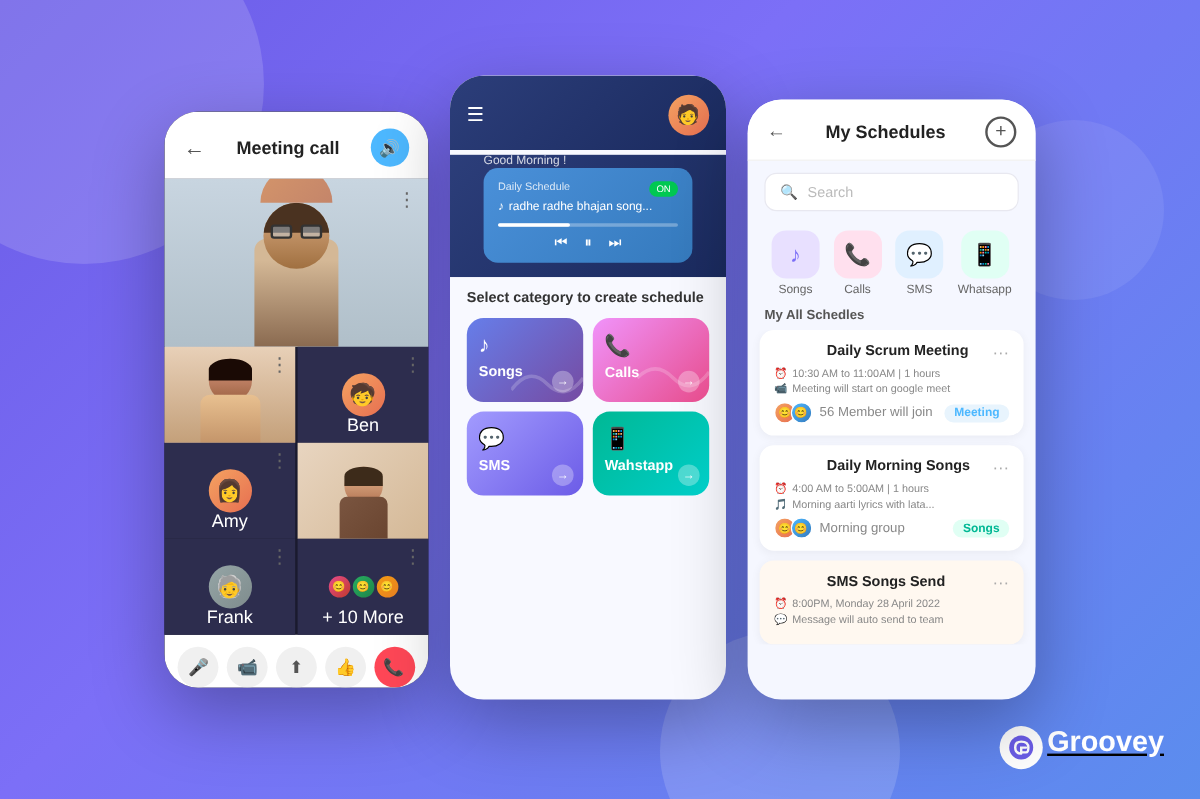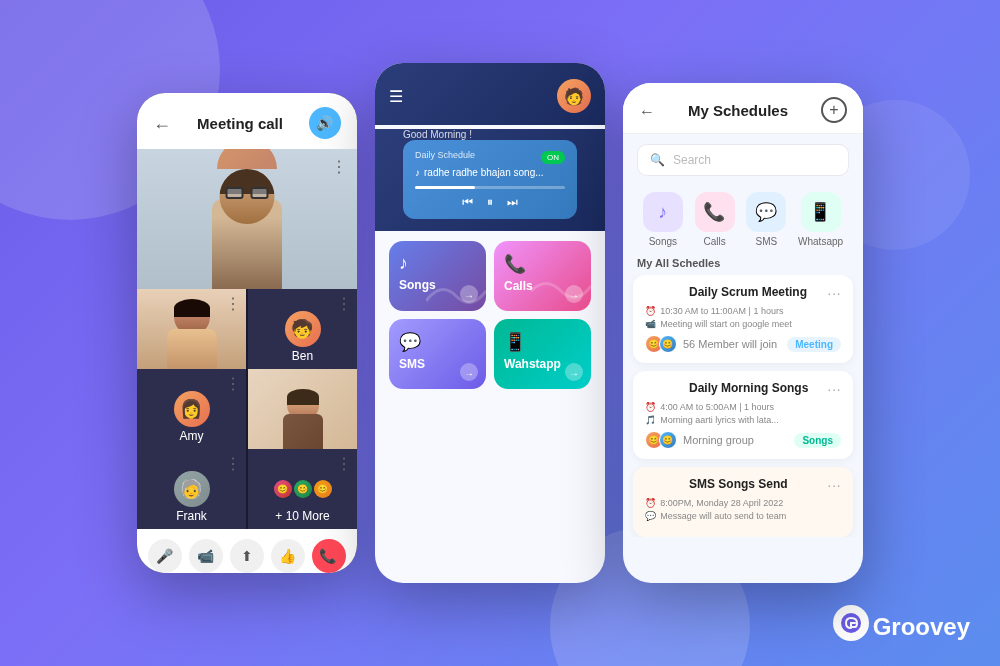"Select category to create schedule" div.section-title-main { html: none -> <div>Select category to create schedule</div> }
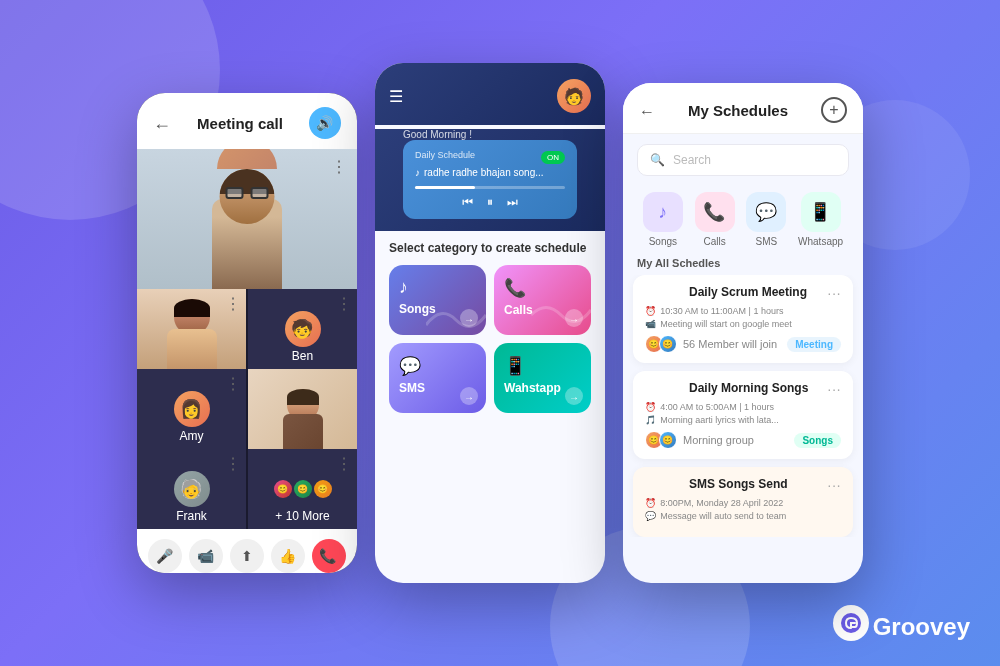"Ben" .name-label { font-size: 12px -> 15px }
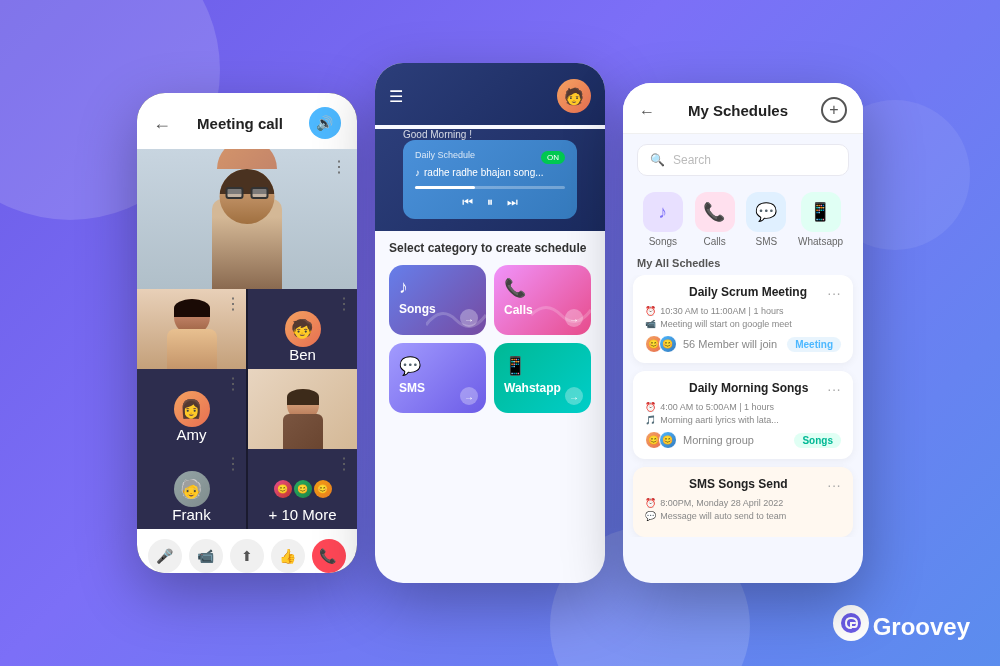"Groovey" .logo-area { align-items: flex-end -> flex-start; text-decoration: none -> underline }
